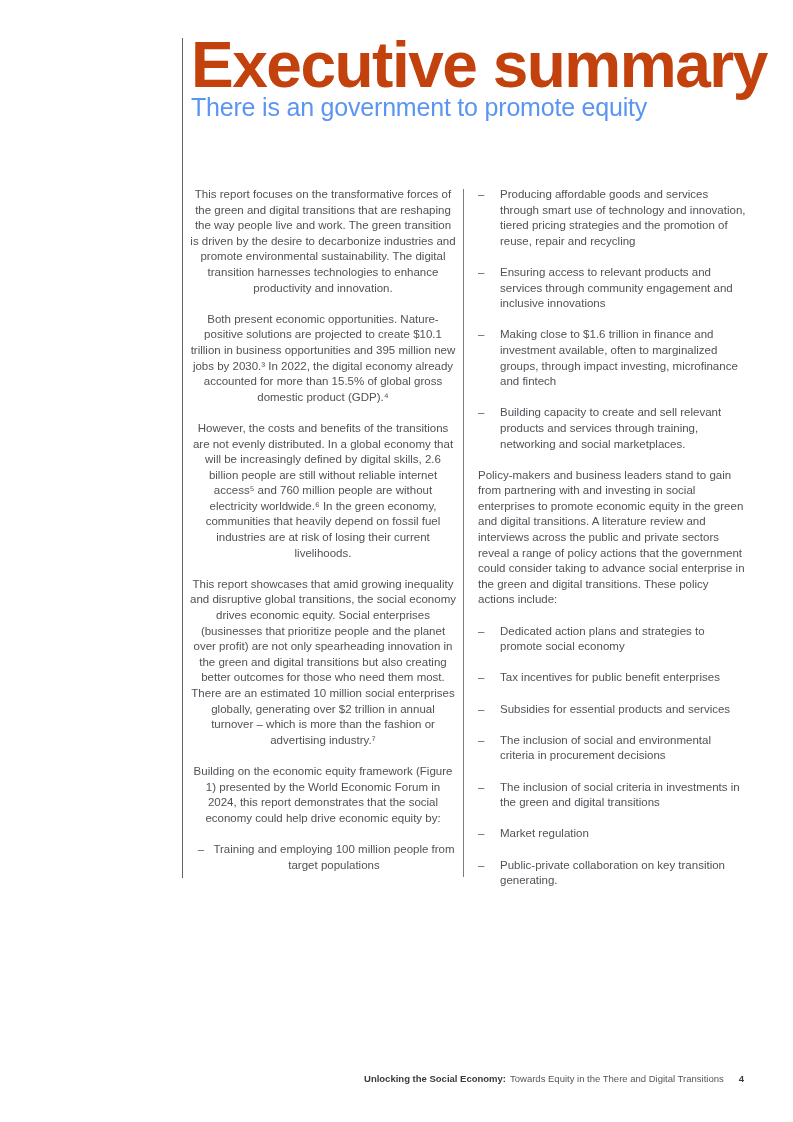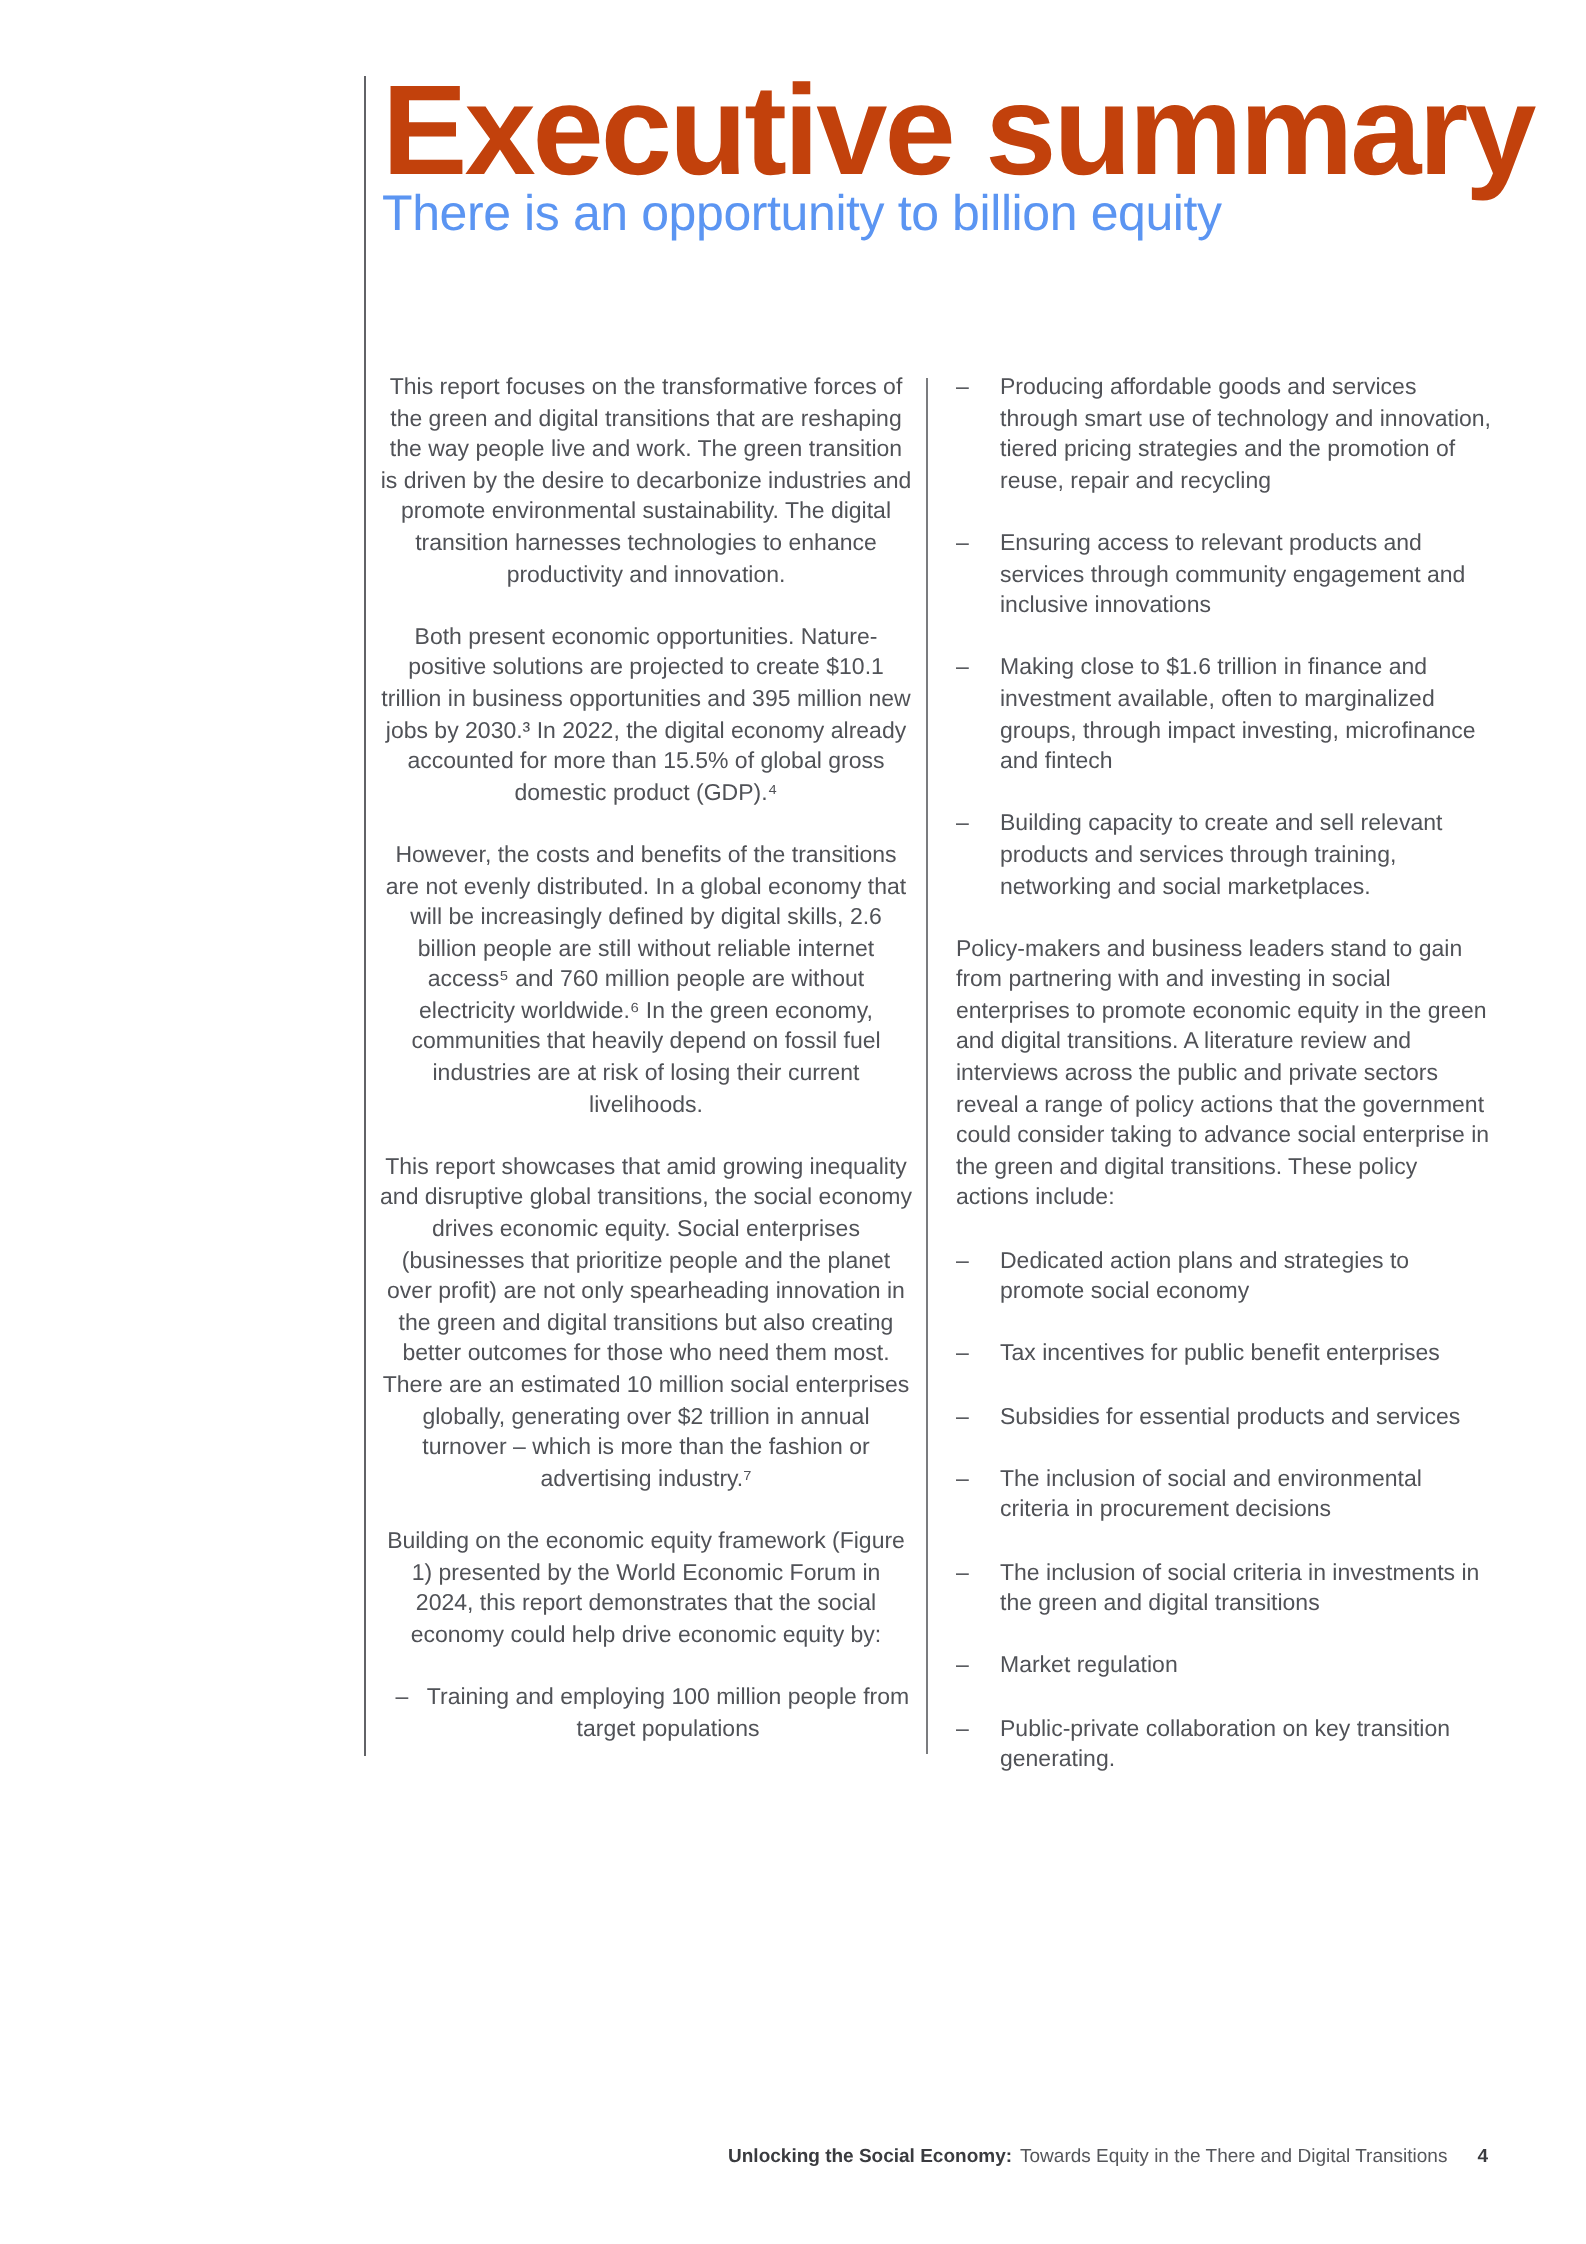"There is an opportunity to" div { text: opportunity to billion -> government to promote }
